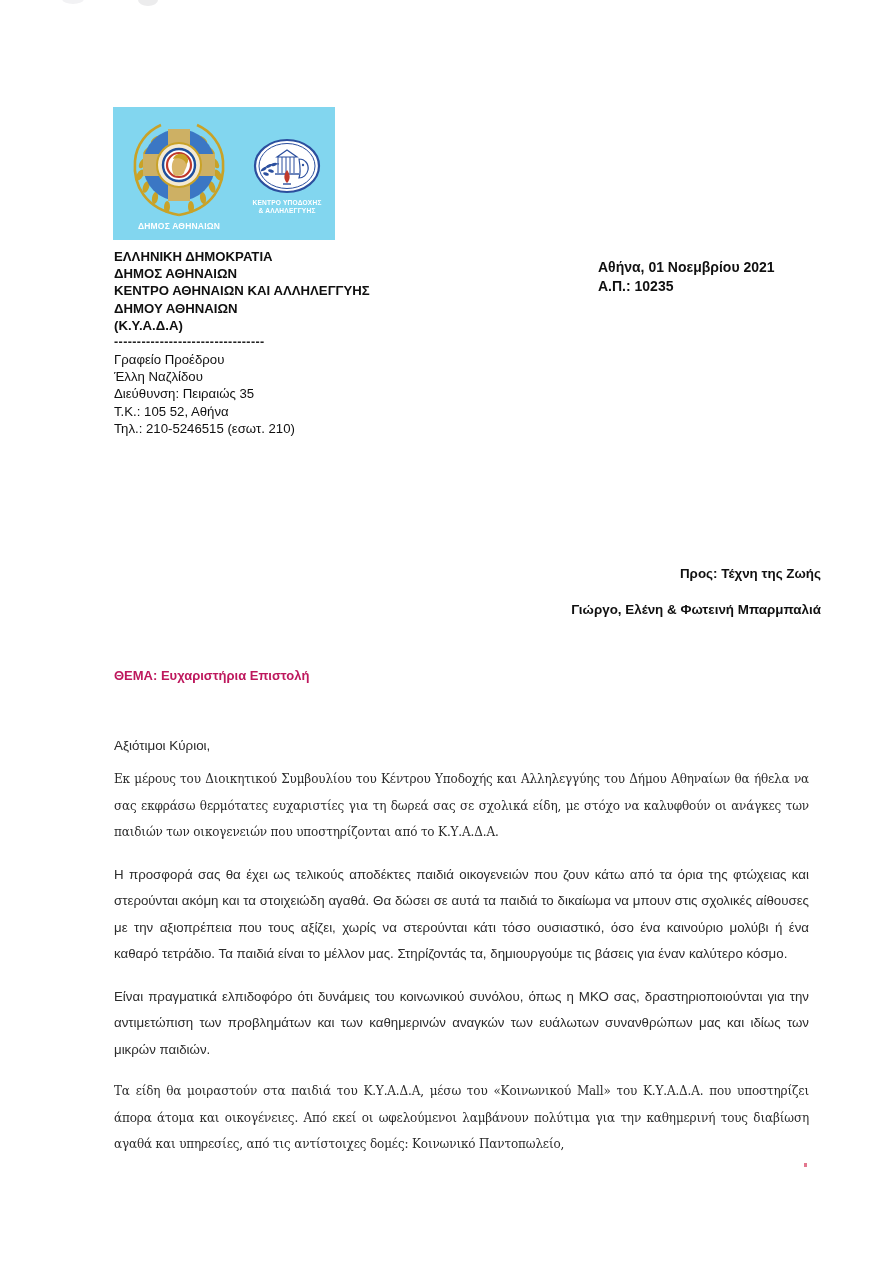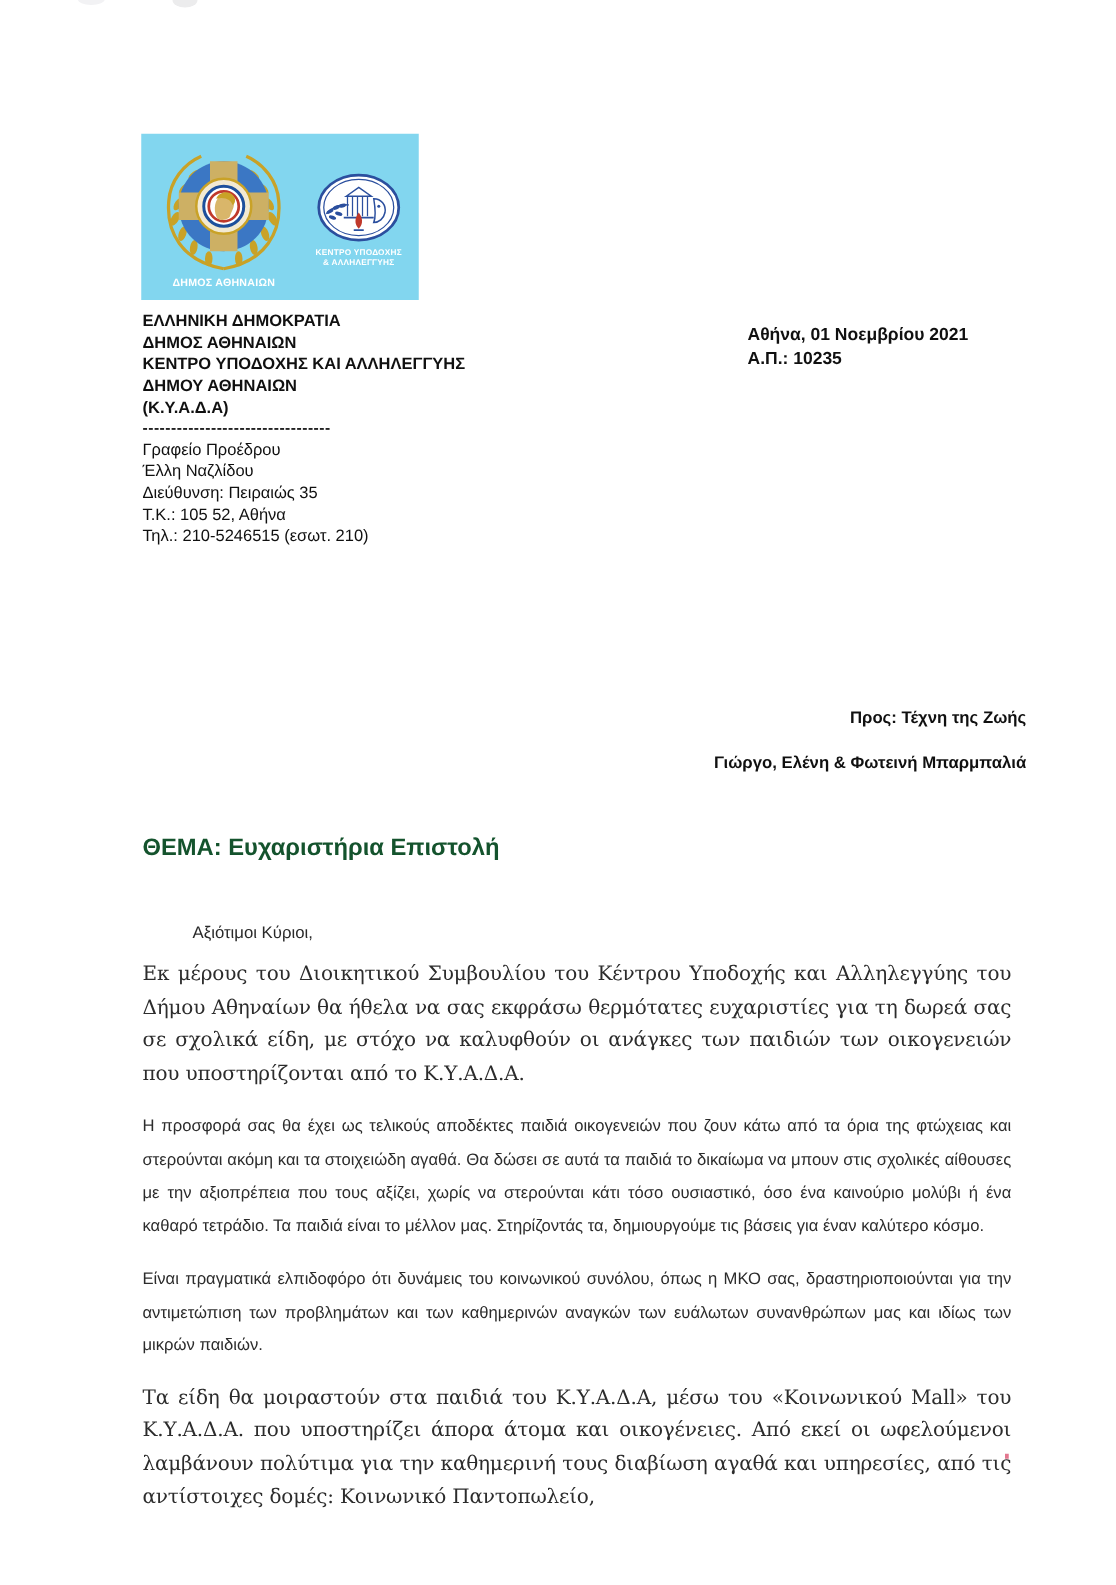"ΚΕΝΤΡΟ ΥΠΟΔΟΧΗΣ ΚΑΙ ΑΛΛΗΛΕΓΓΥΗΣ" div.org-line { text: ΥΠΟΔΟΧΗΣ -> ΑΘΗΝΑΙΩΝ }
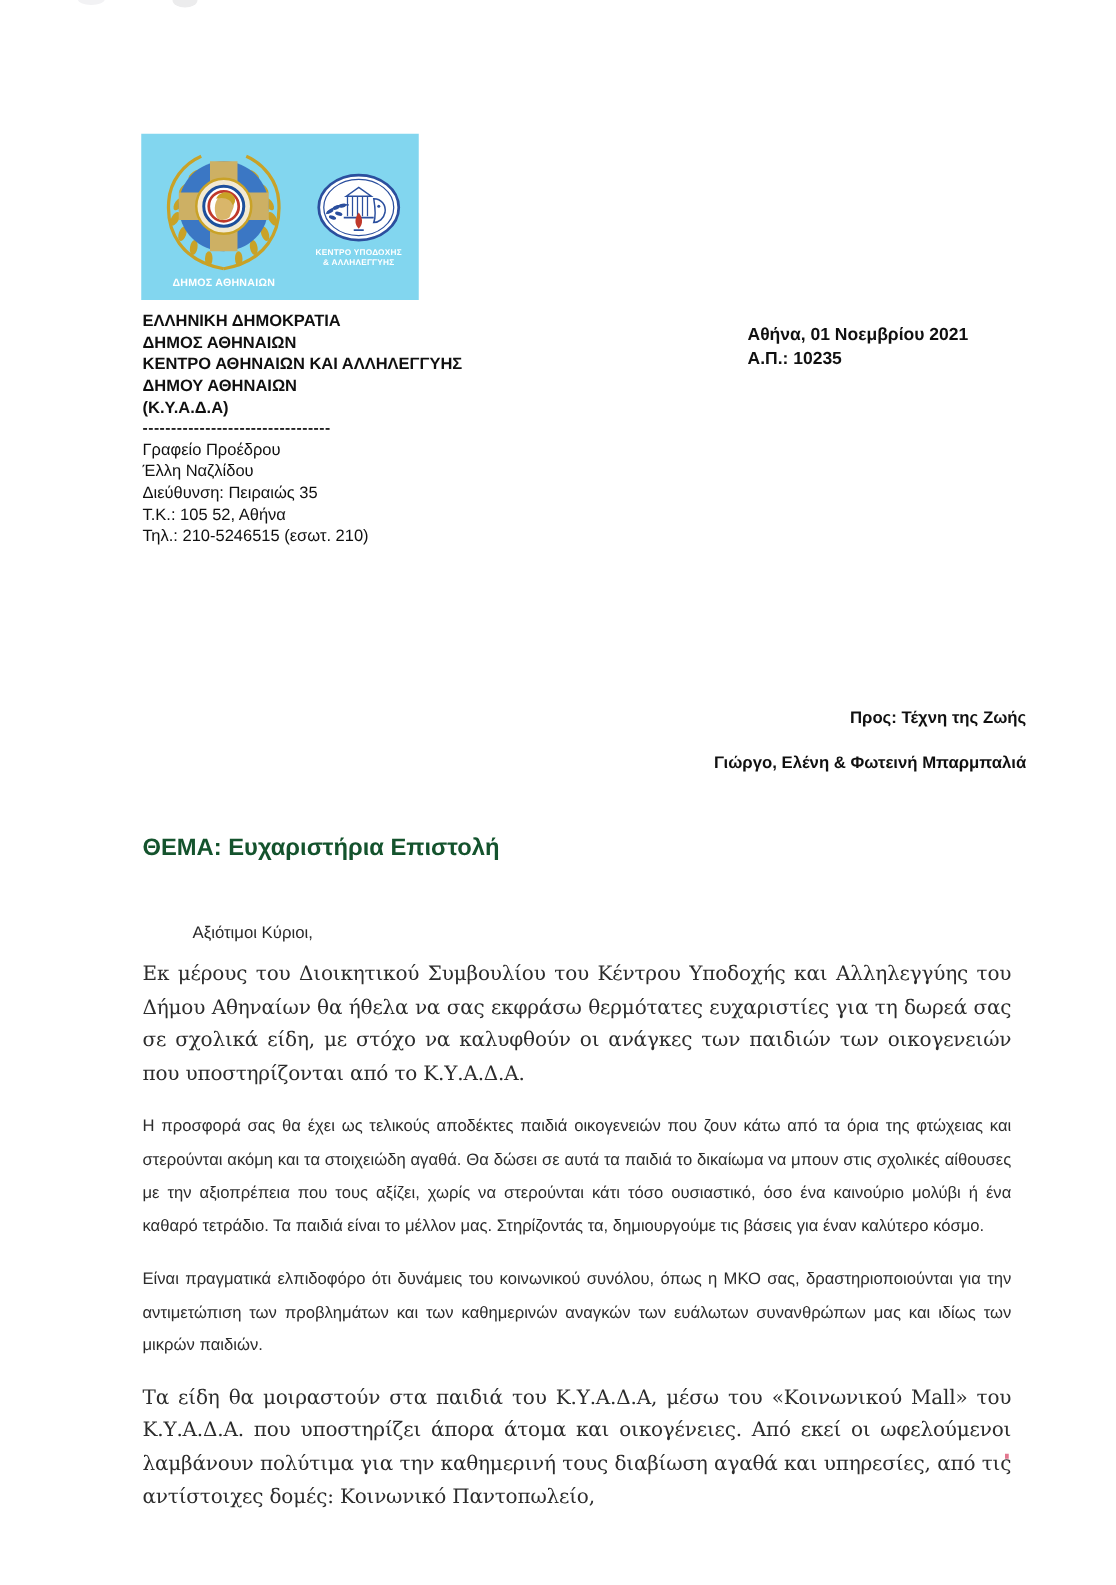"ΘΕΜΑ: Ευχαριστήρια Επιστολή" .subject-line { color: #14532d -> #be185d; font-size: 19px -> 13px }
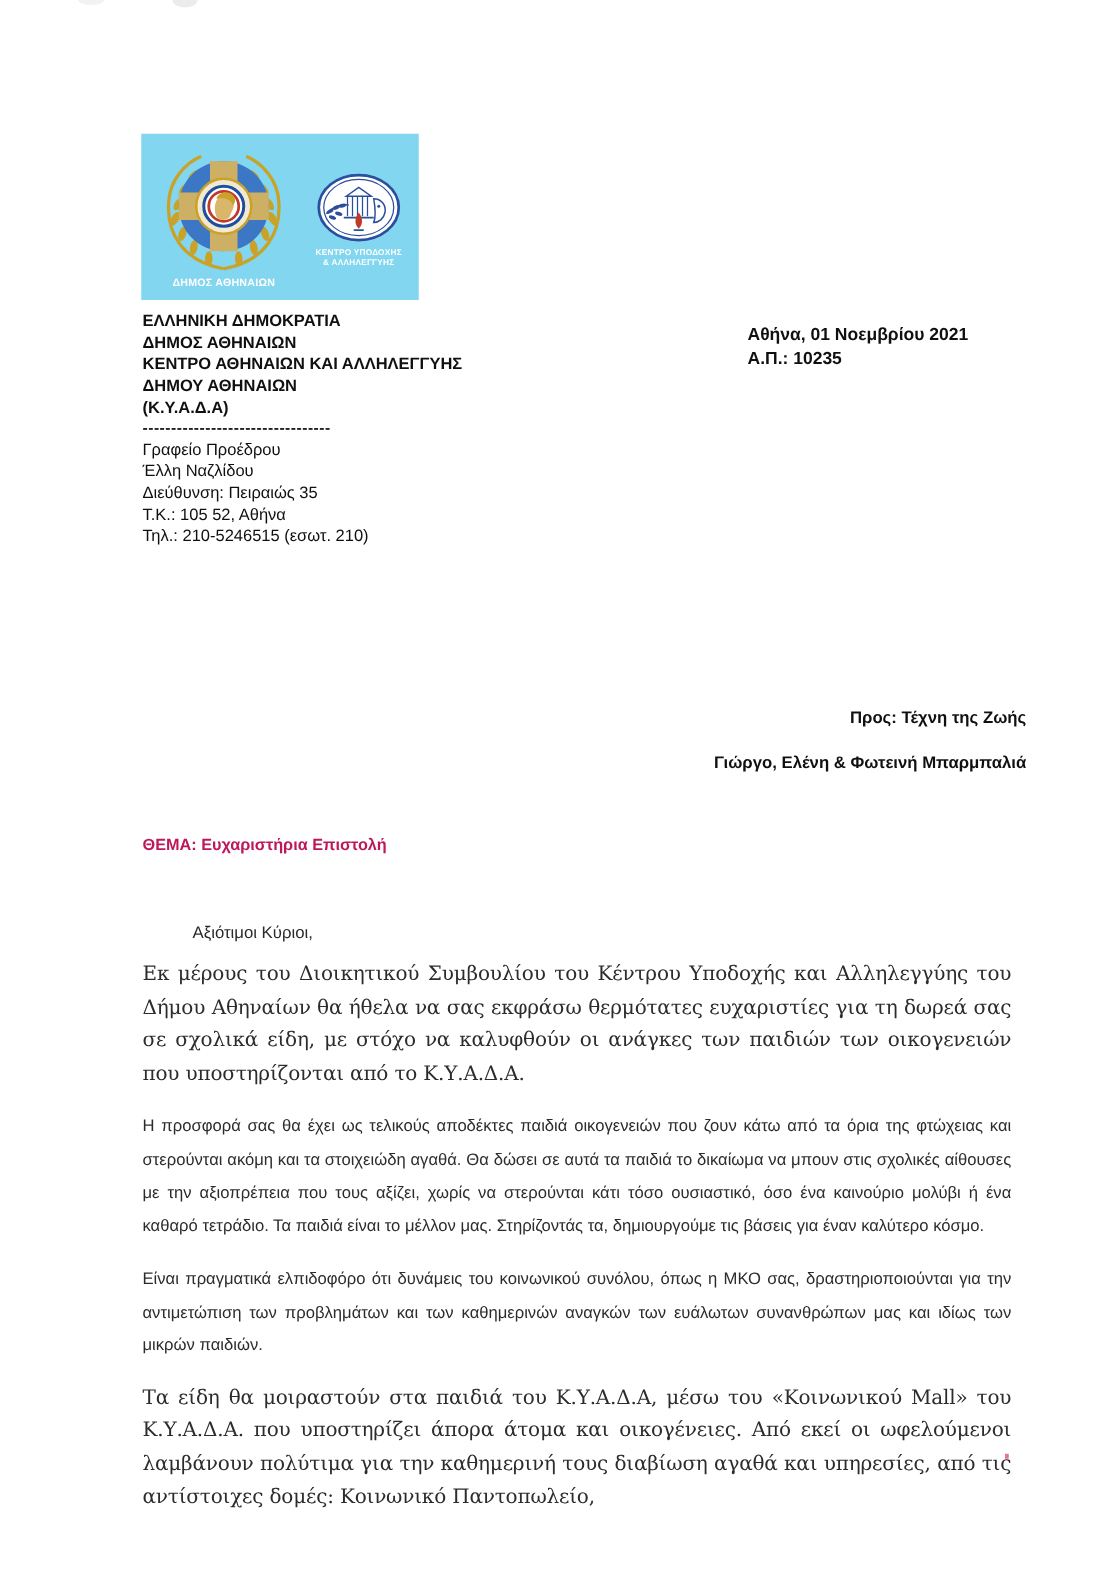"Αξιότιμοι Κύριοι," .greeting { margin-left: 40px -> none }
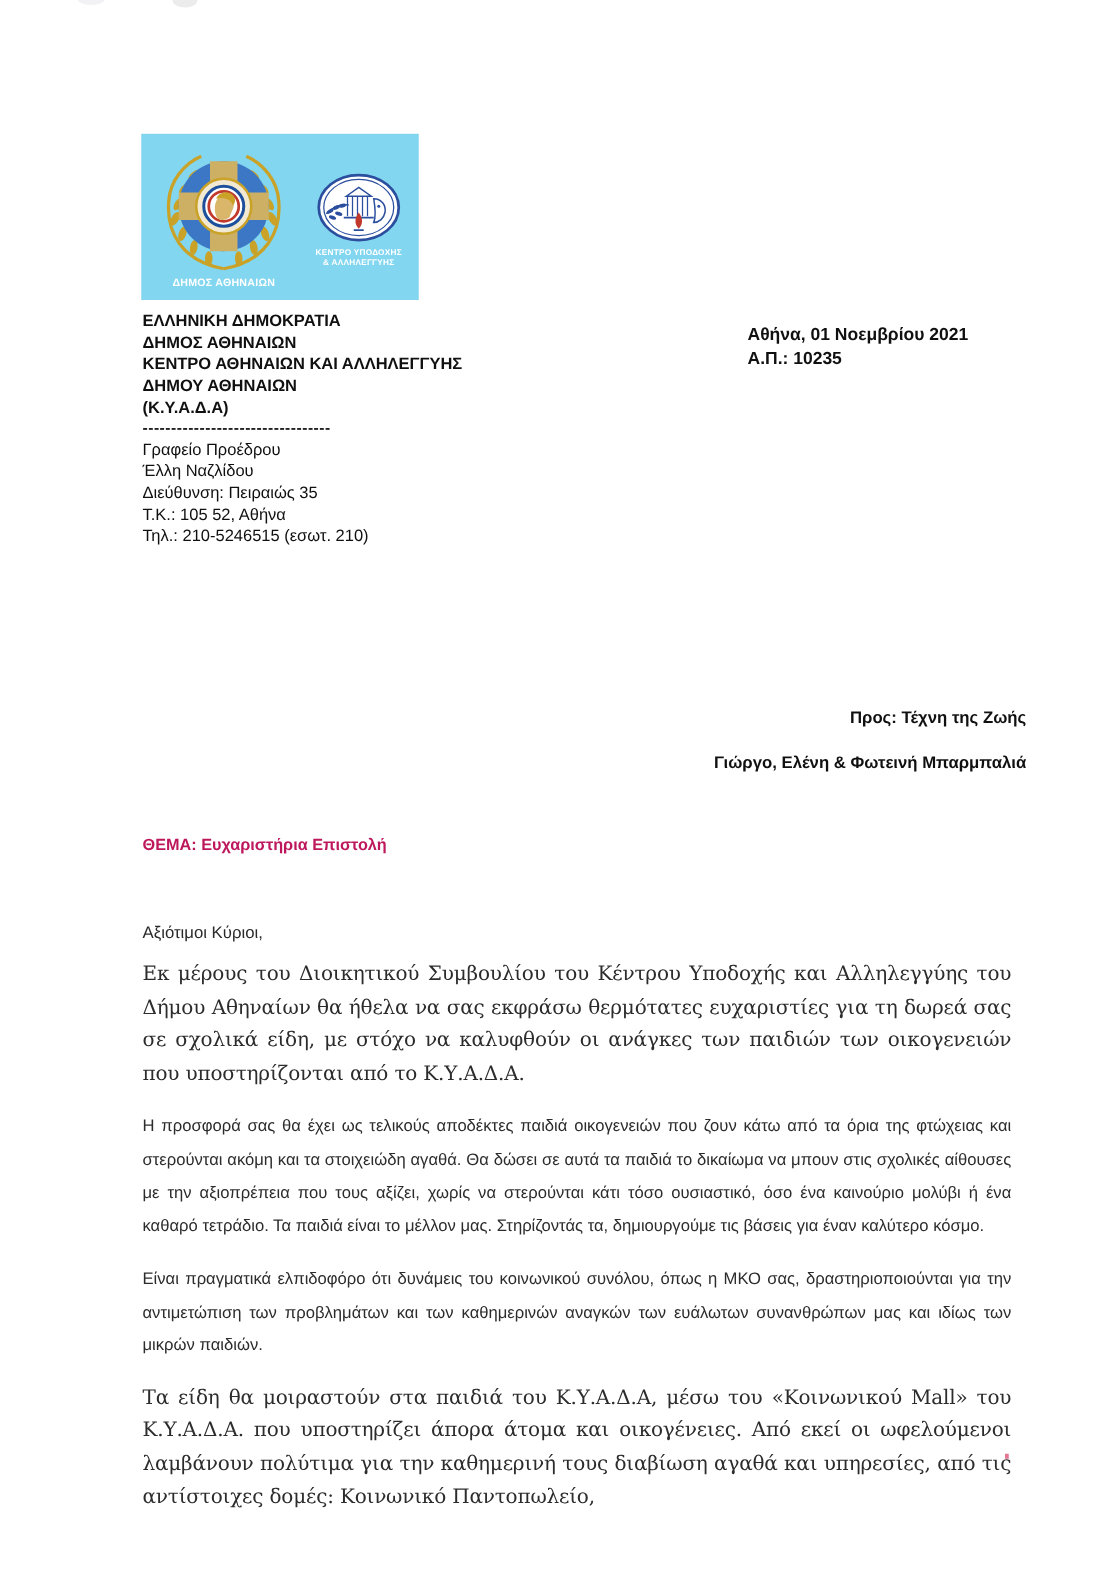"Εκ μέρους του Διοικητικού Συμβουλίου" .body-text p.serif { font-size: 16px -> 12px }
